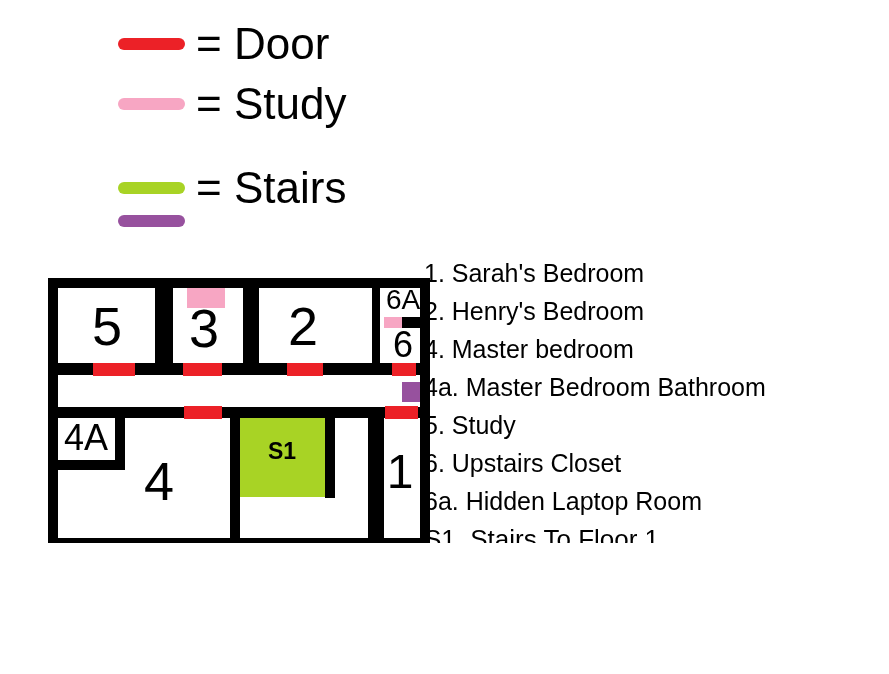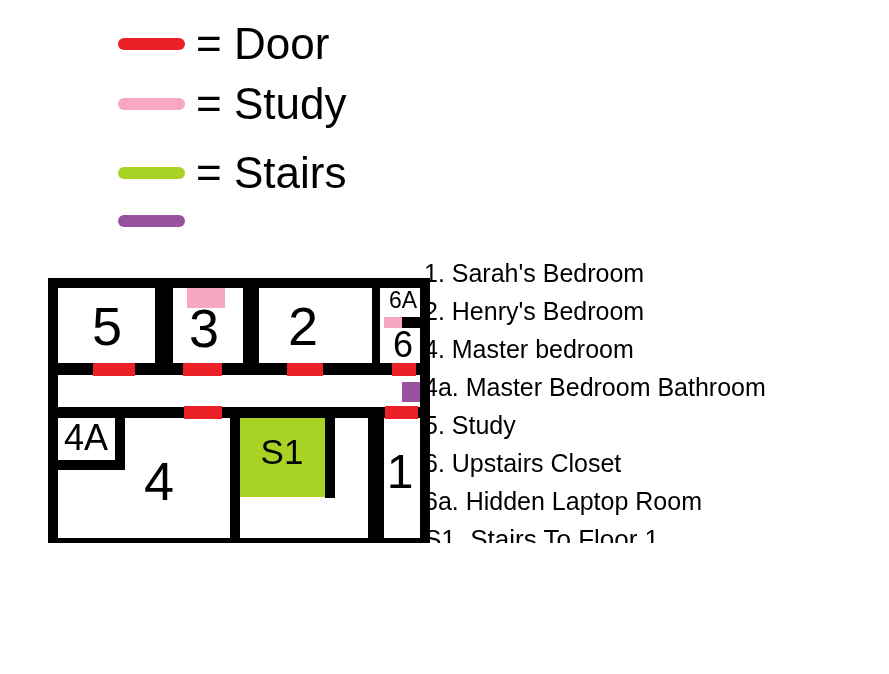"= Stairs" div.legend-row { top: 146px -> 161px }
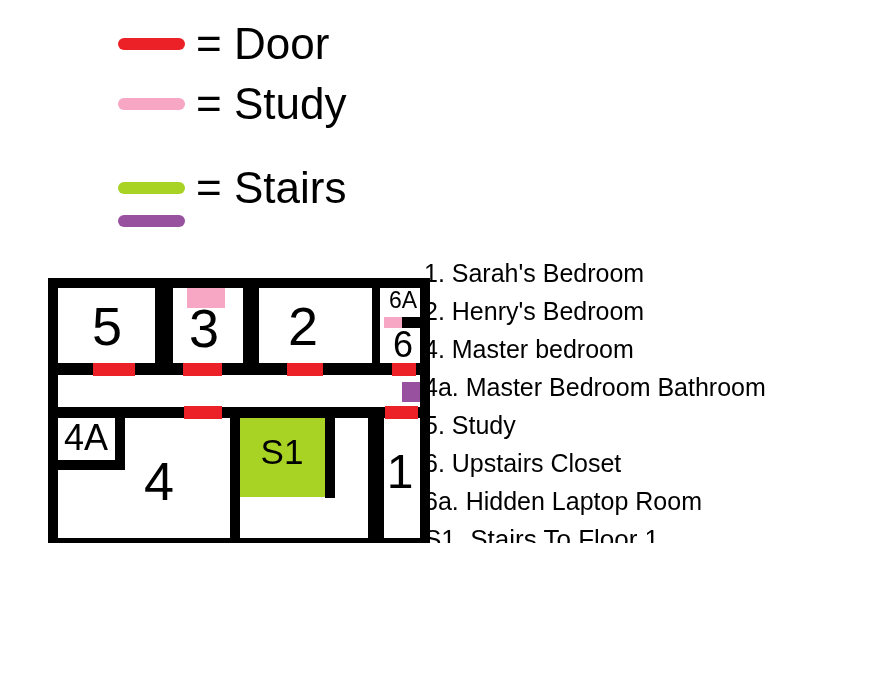"6A" .fs28 { font-size: 23px -> 28px }
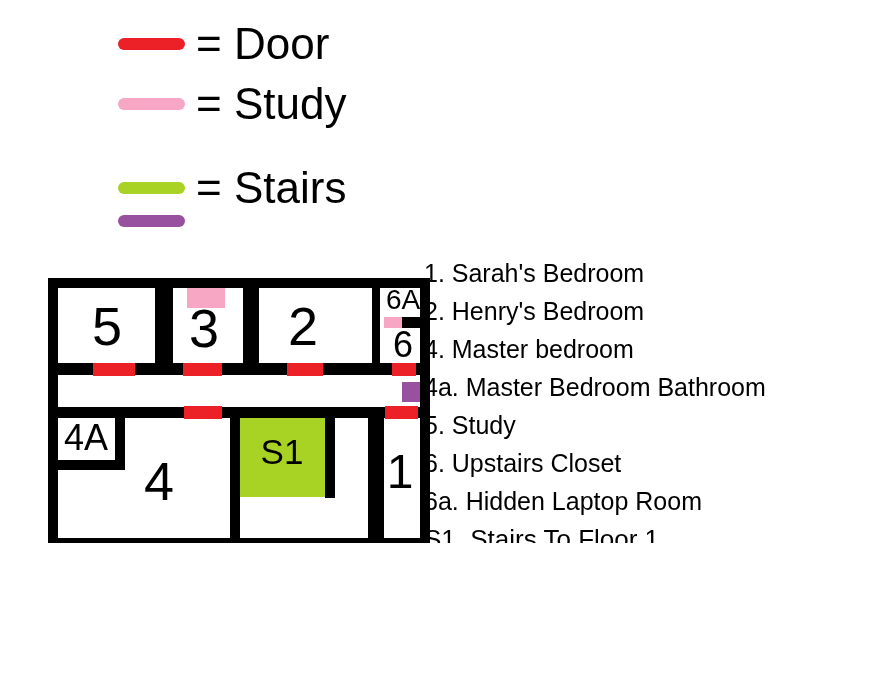"S1" .fs33 { font-size: 35px -> 23px; font-weight: 400 -> 700 }
